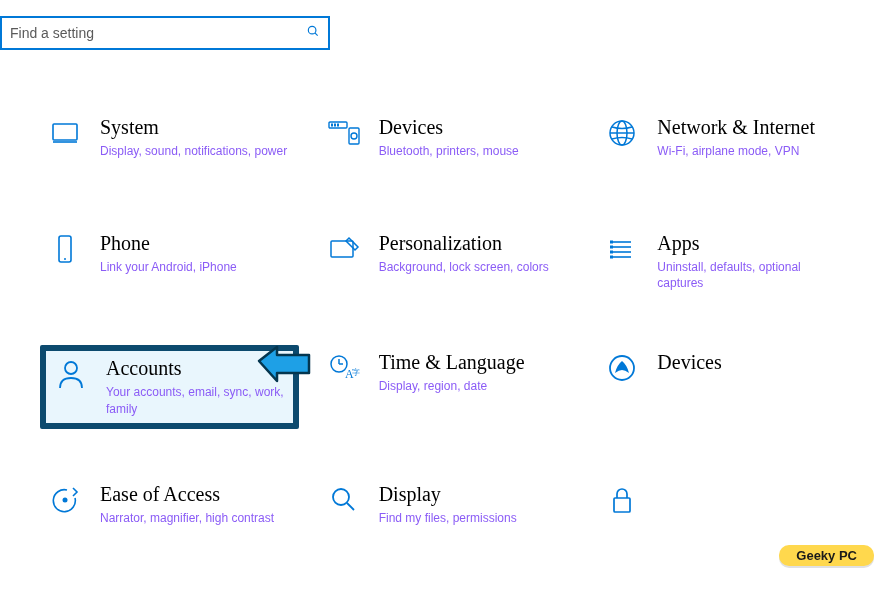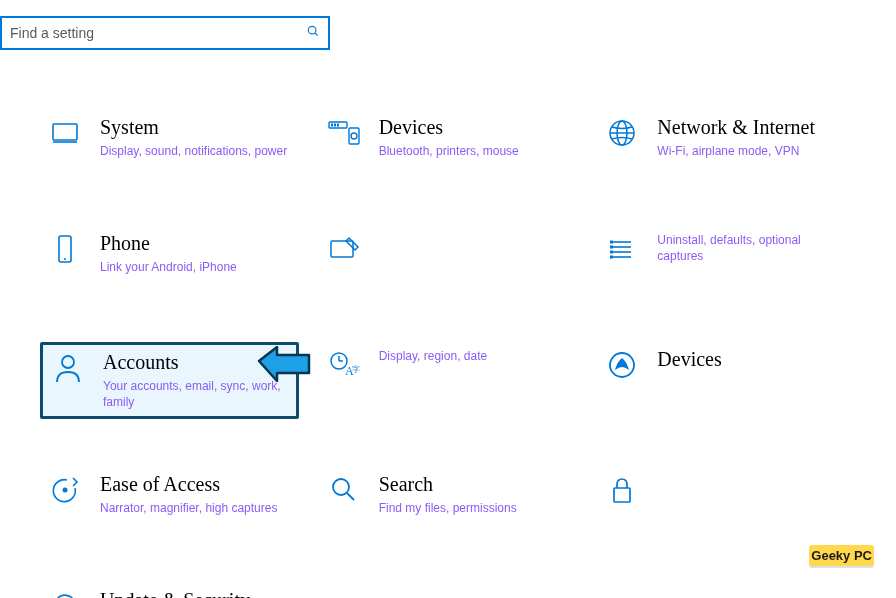"Personalization" div.tile-text { html: none -> <div> <div>Personalization</div> <div>Background, lock screen, colors</div> </div> }
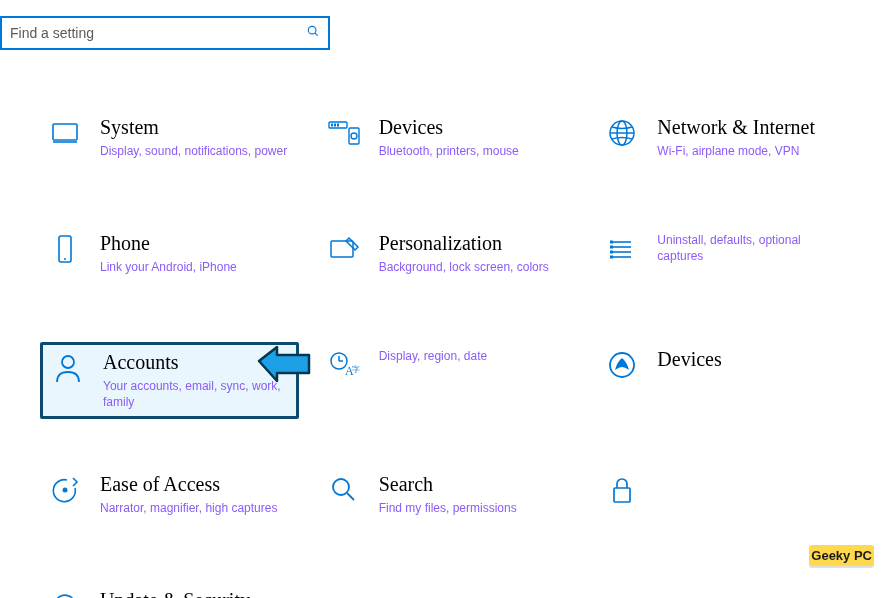"Apps" div.tile-title { html: none -> <div>Apps</div> }
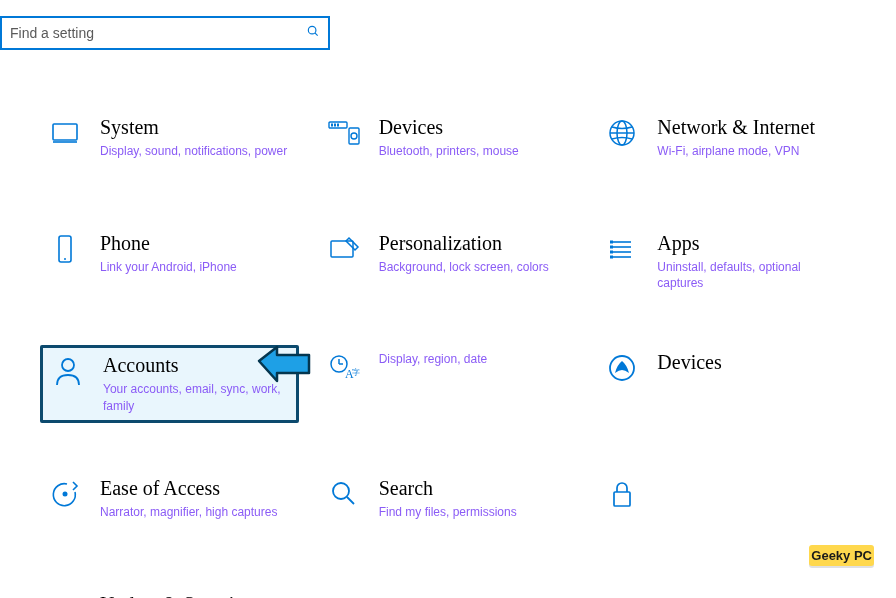"Accounts" .tile.highlighted { border: 3px solid #0c4a6e -> 6px solid #0c4a6e }
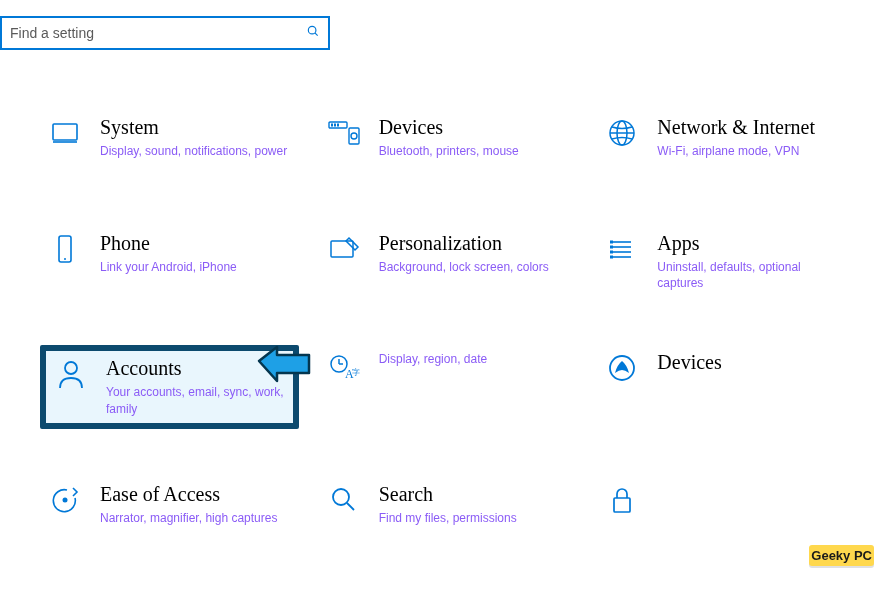"Time & Language" div.tile-title { html: none -> <div>Time &amp; Language</div> }
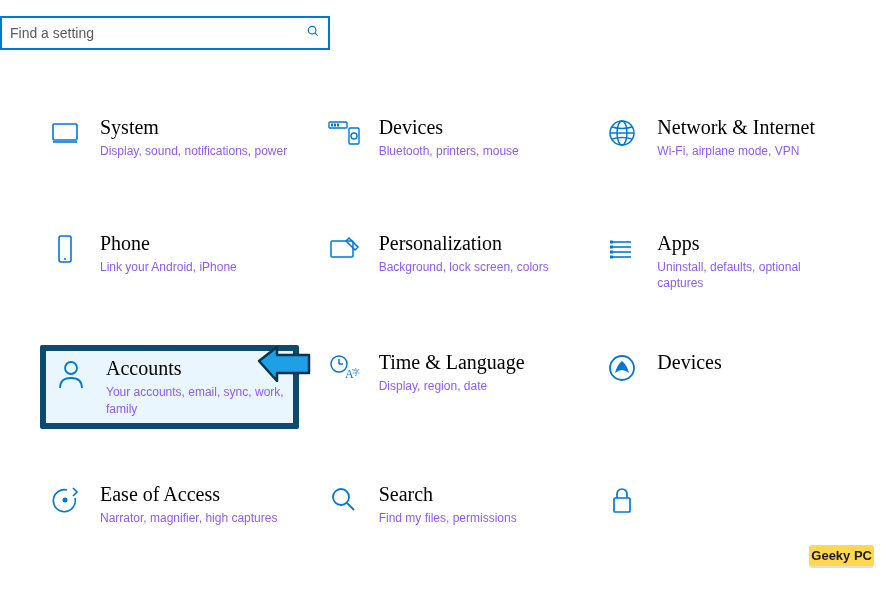"Search" div.tile-title { text: Search -> Display }
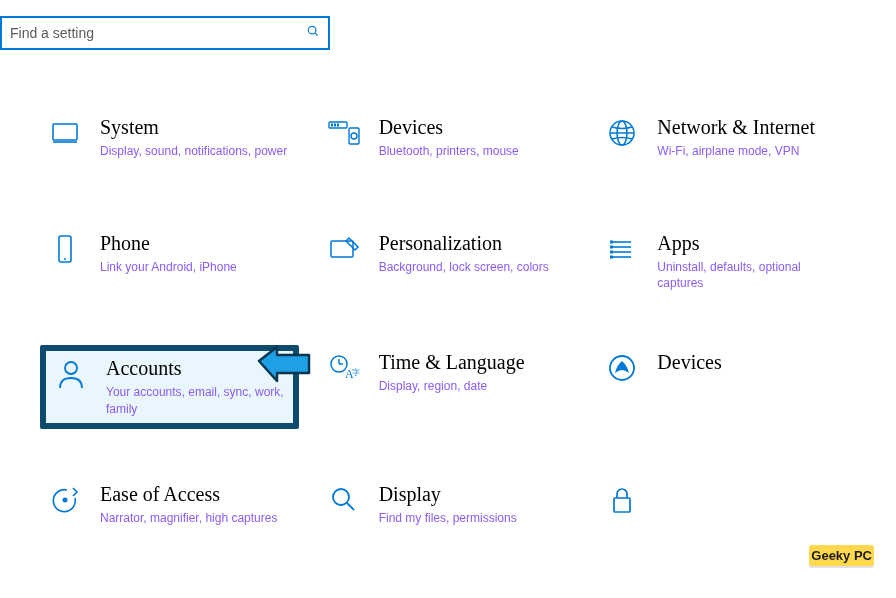"Narrator, magnifier, high captures" div.tile-desc { text: captures -> contrast }
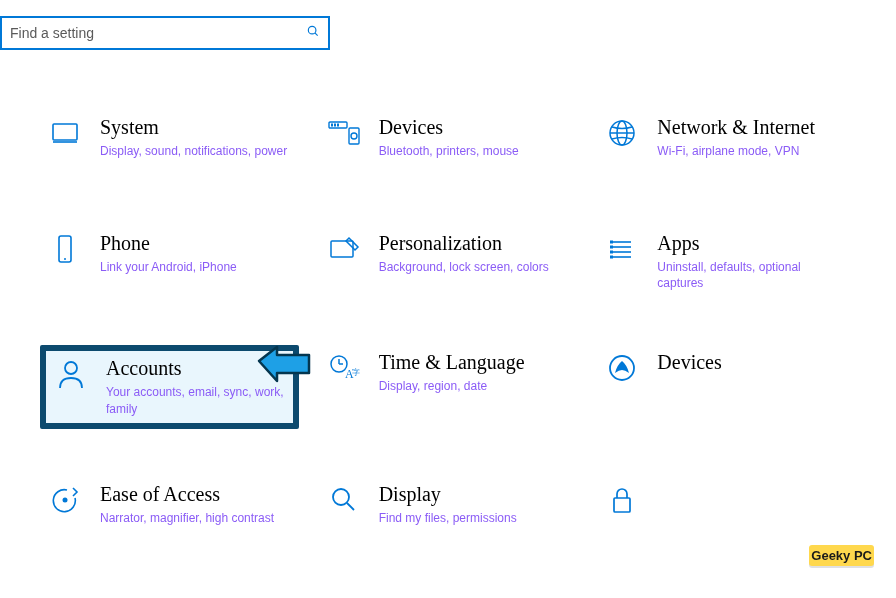"Geeky PC" .watermark { border-radius: 3px -> 10px; padding: 3px 2px -> 3px 17px }
